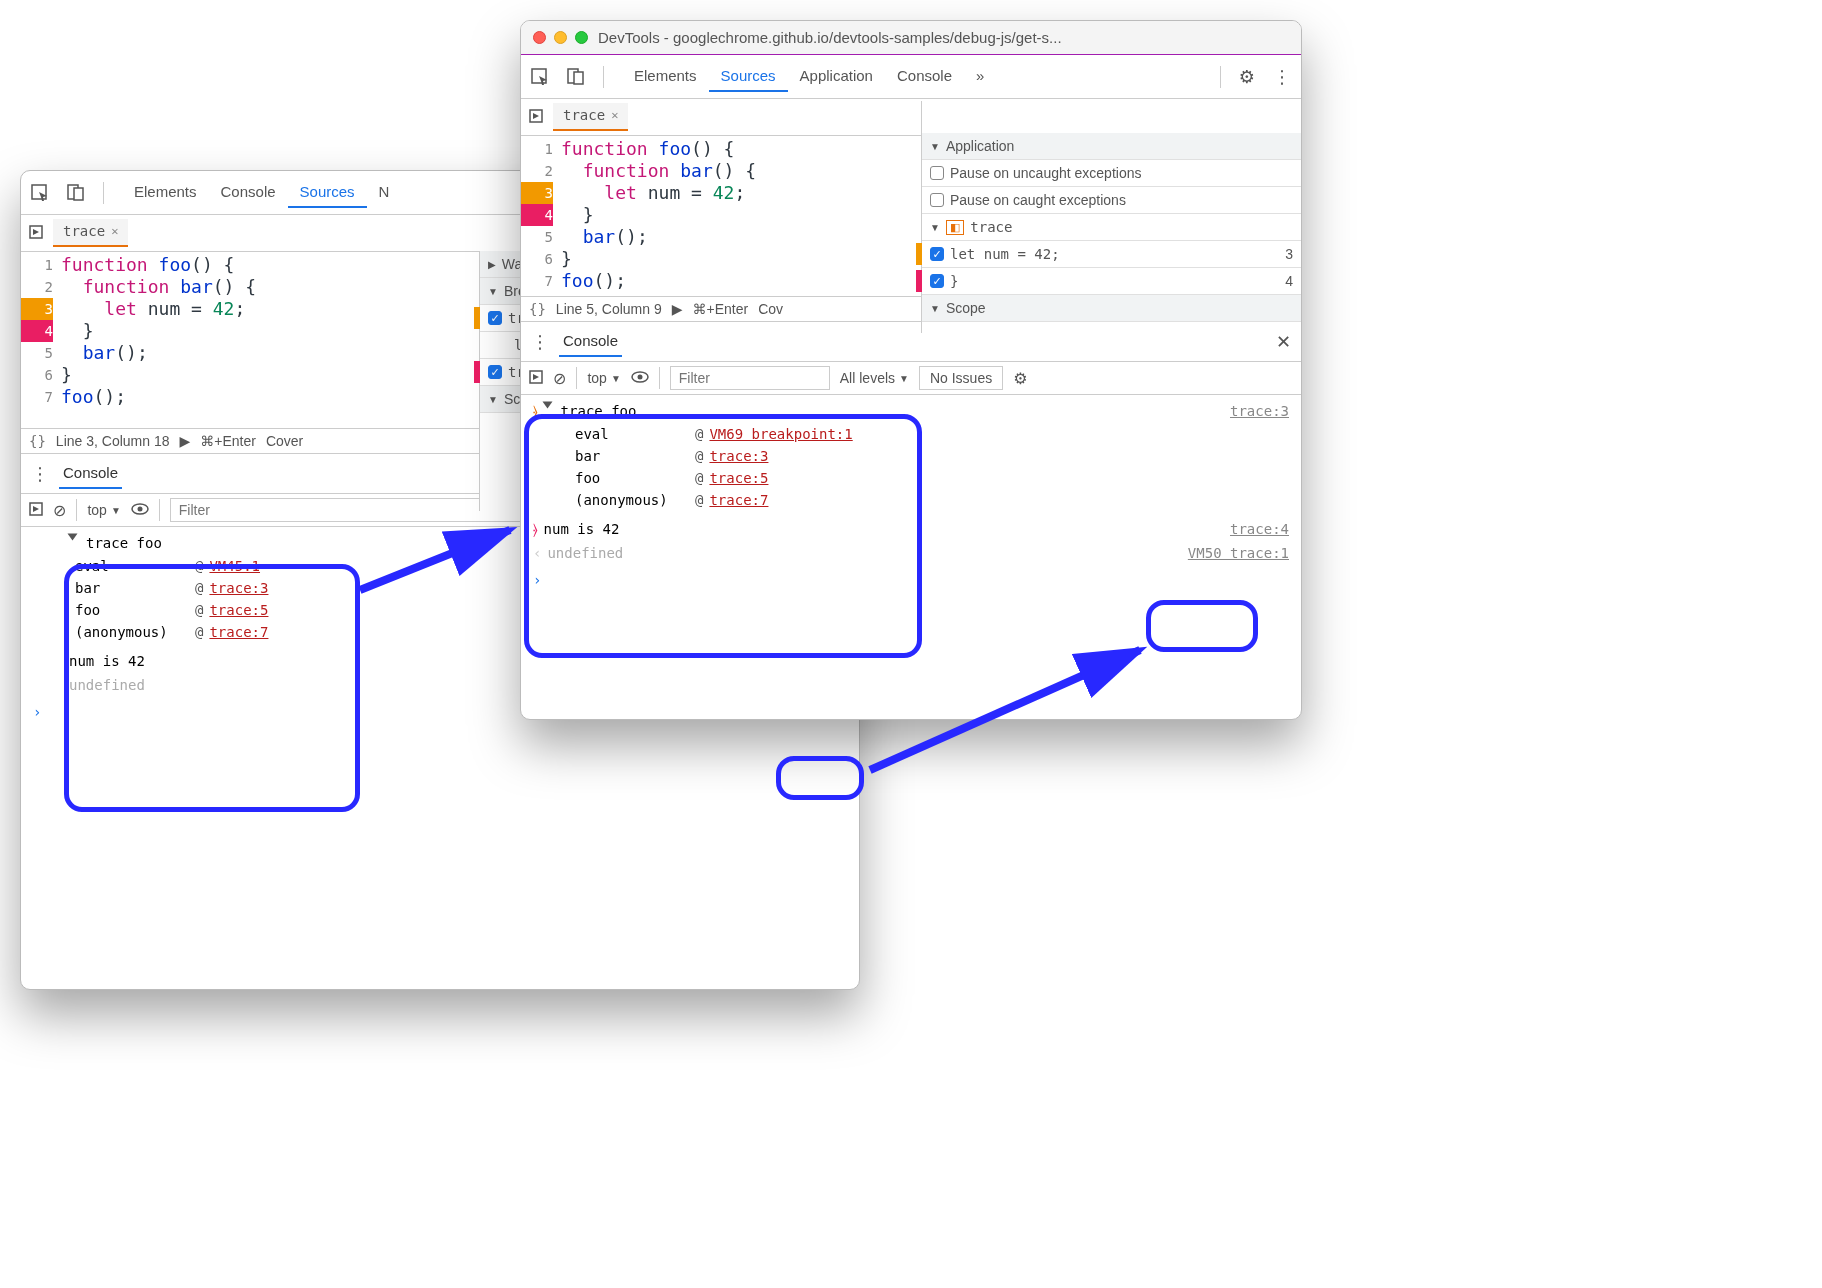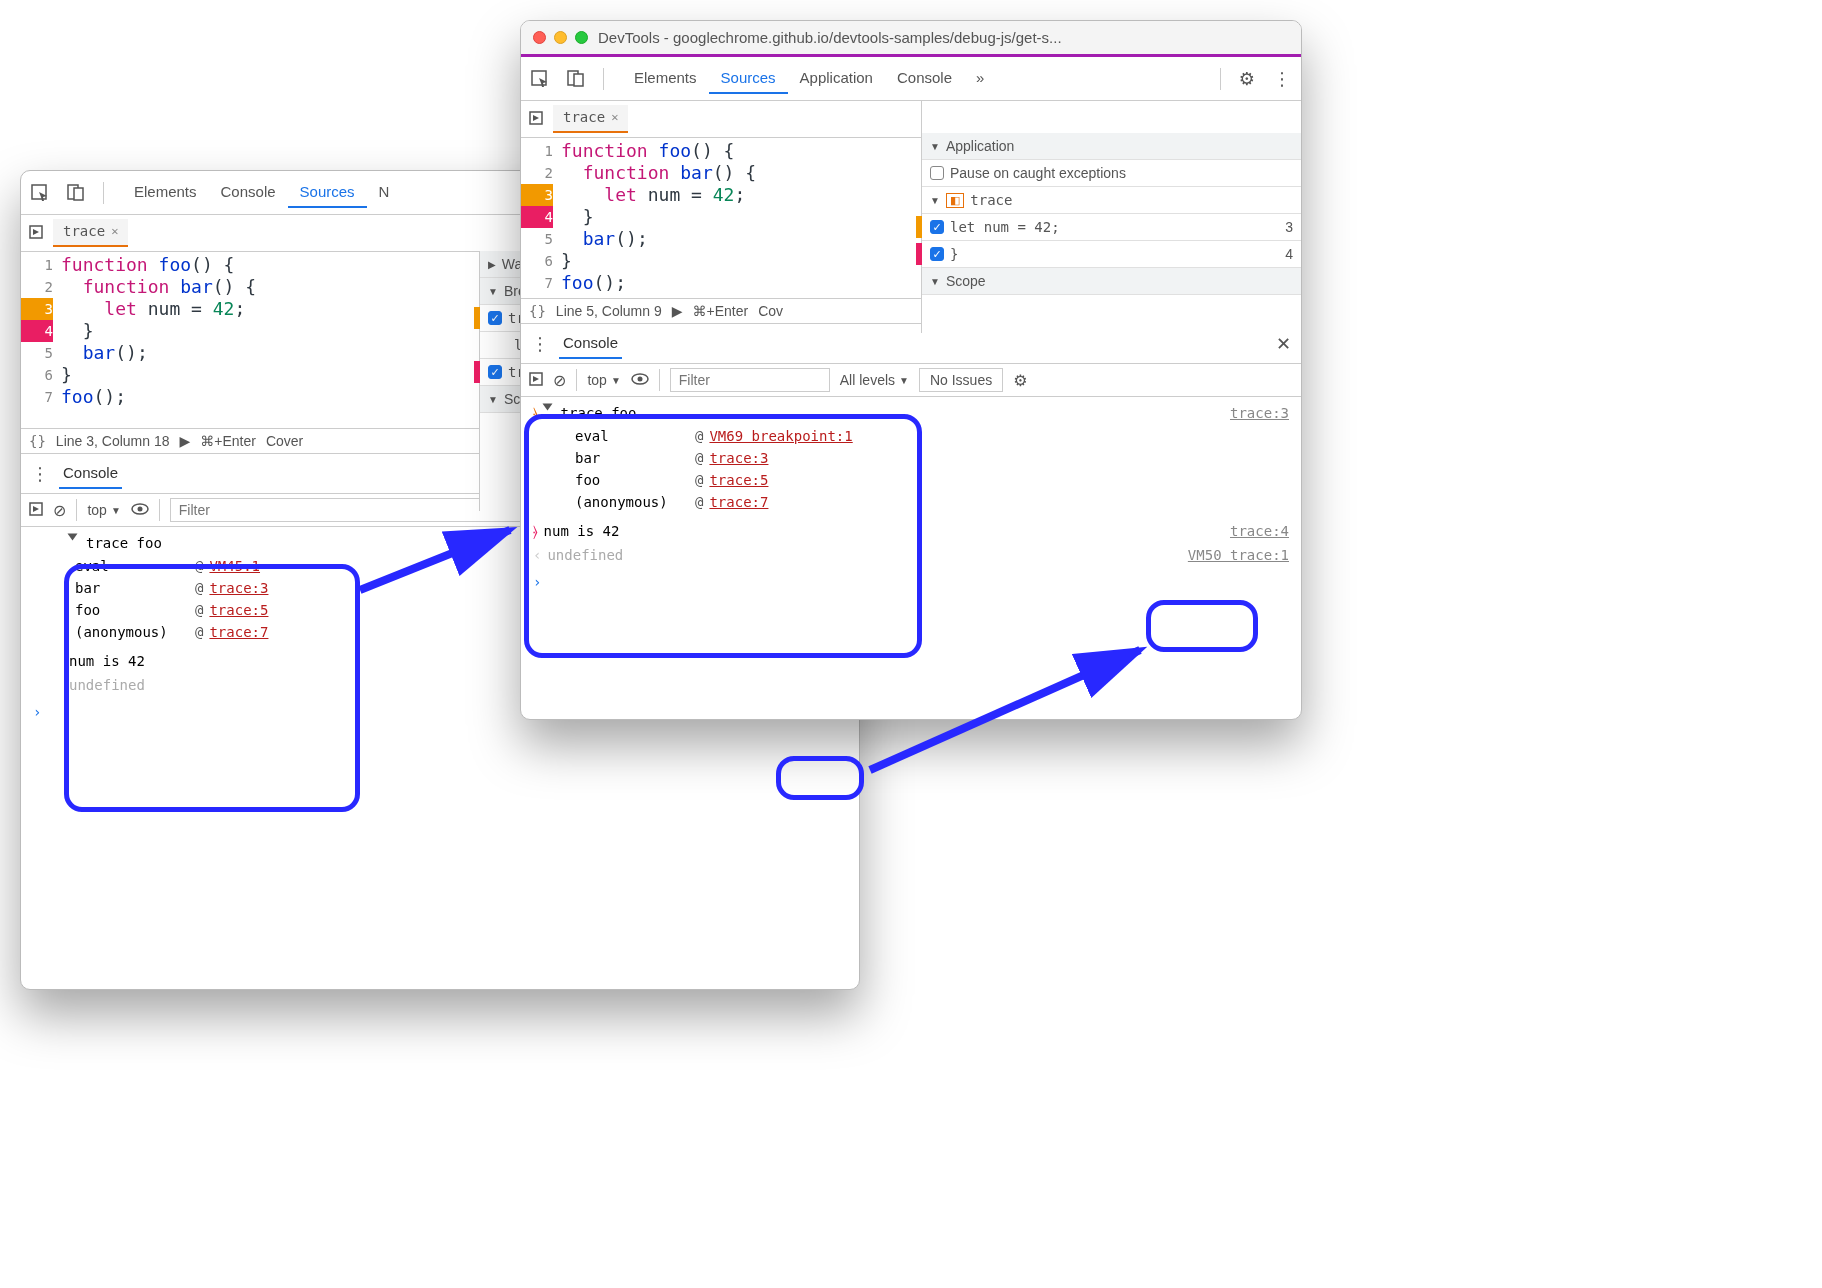"DevTools -" .titlebar { border-bottom: 3px solid #a21caf -> 1px solid #a21caf }
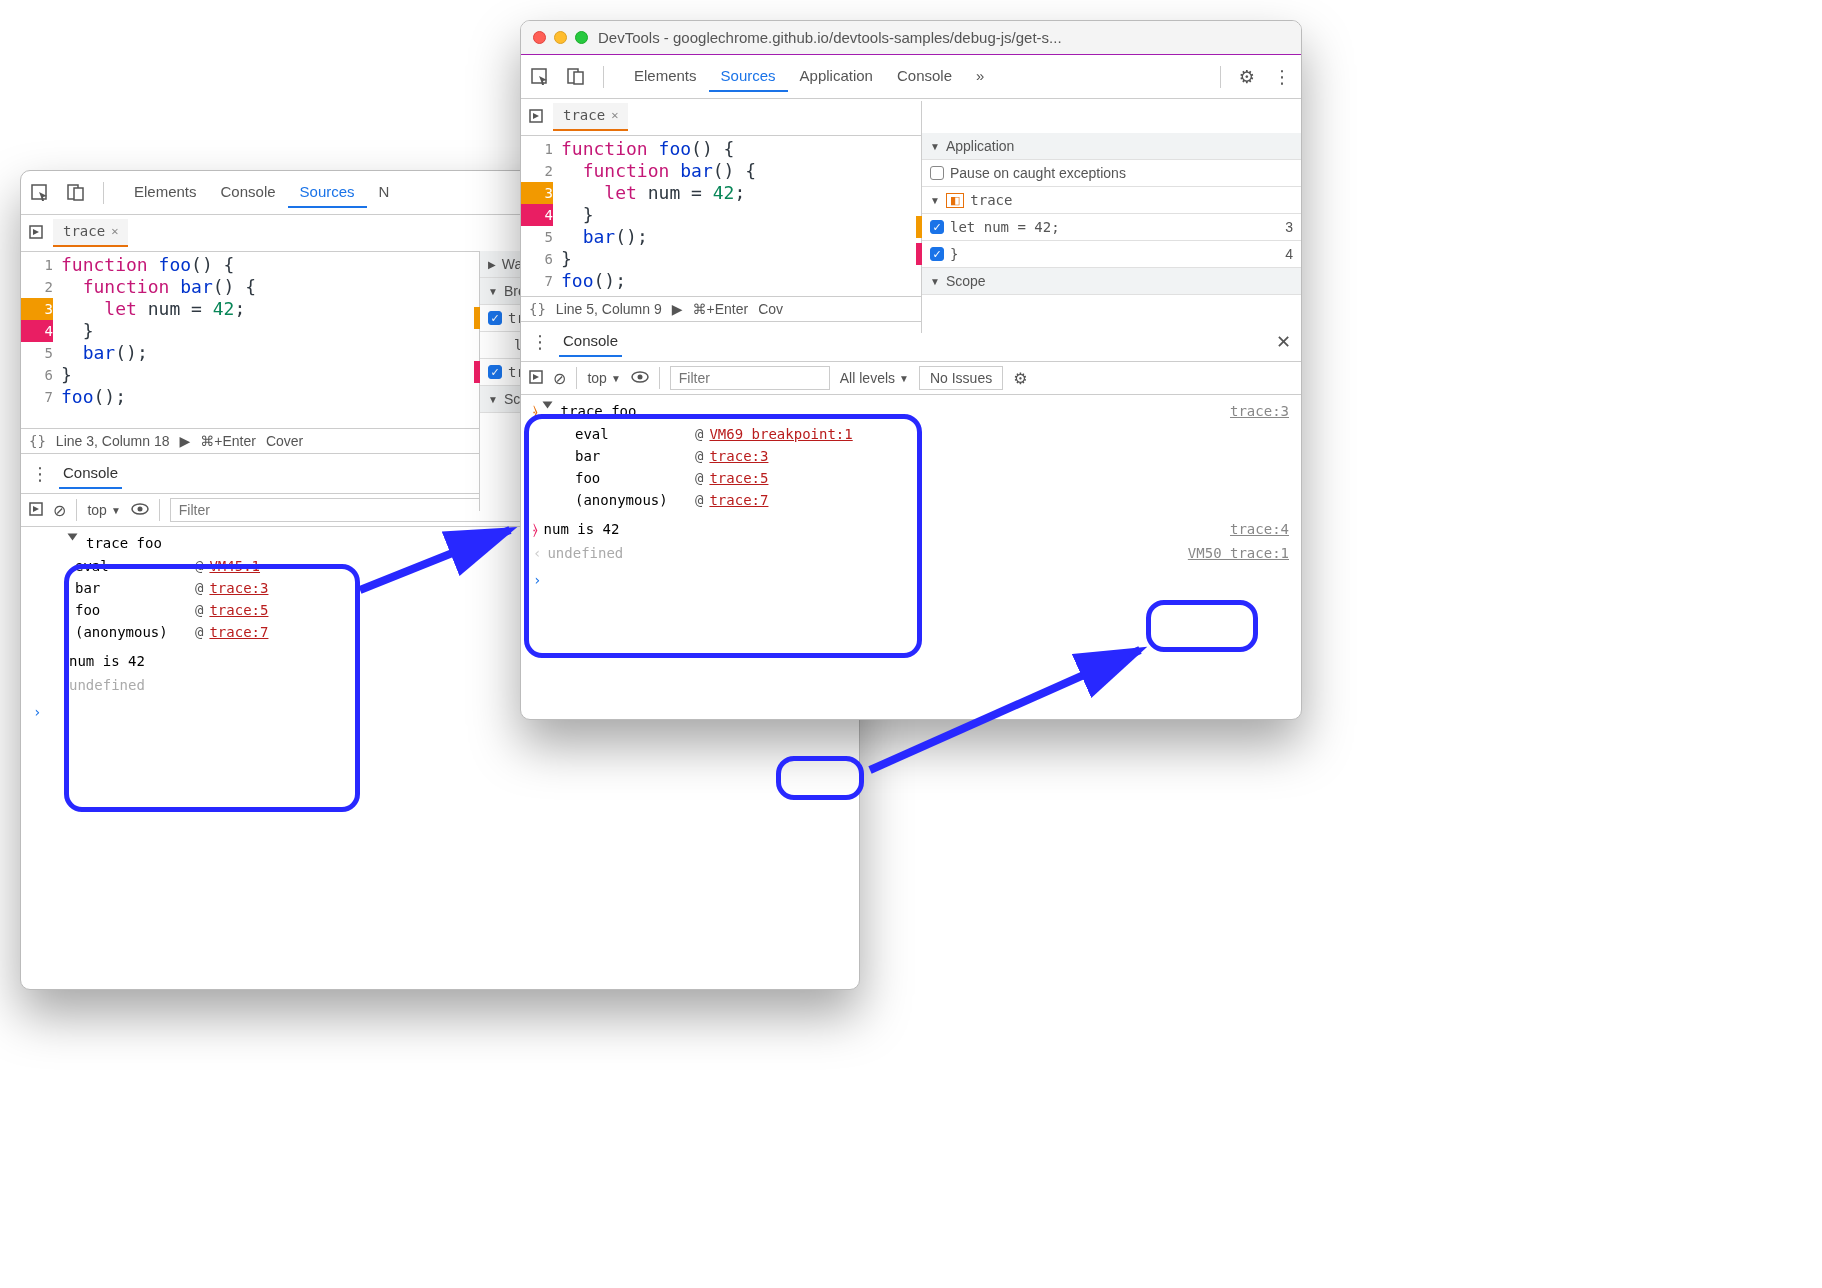"Pause on uncaught exceptions" div.sp-row { html: none -> <div> <span></span> <span>Pause on uncaught exceptions</span> </div> }
